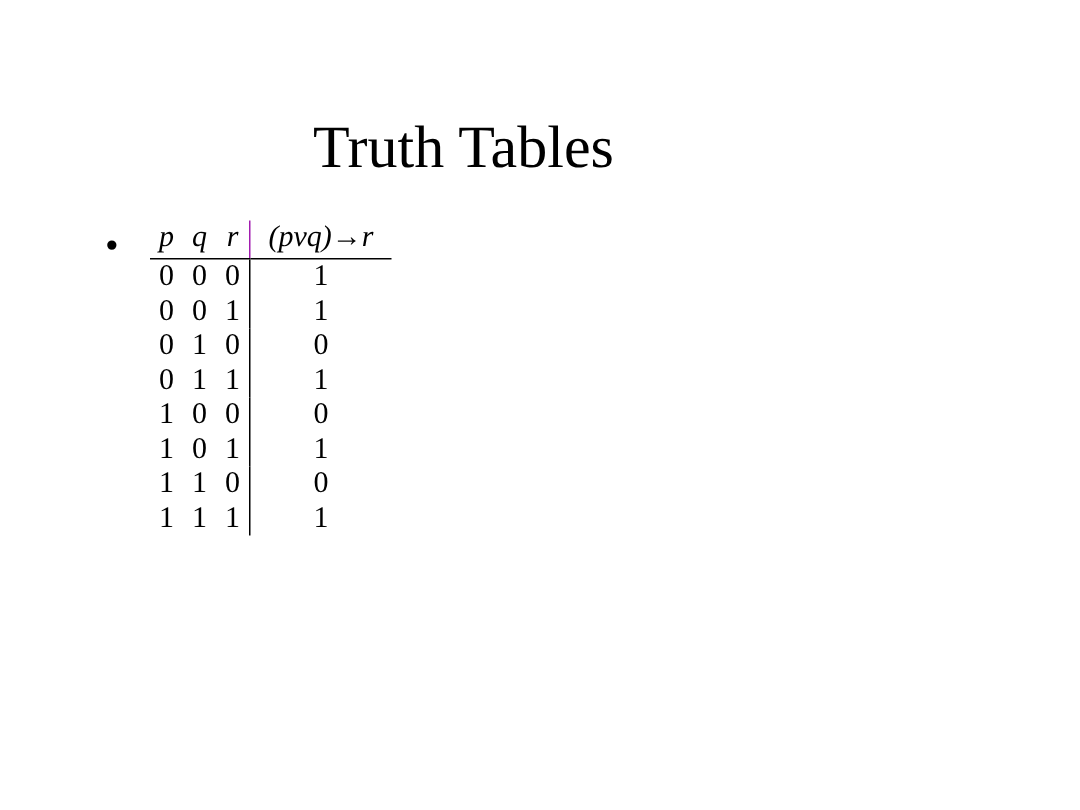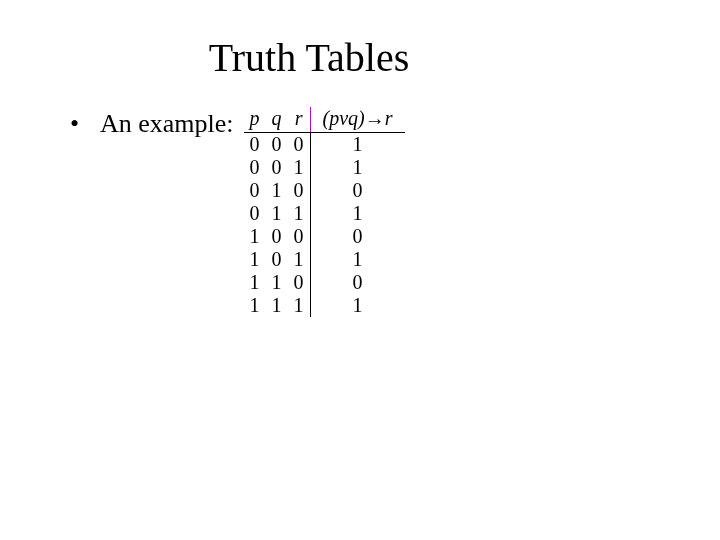"Truth Tables" .slide { padding: 34px 60px 40px 60px -> 74px 60px 40px 60px }
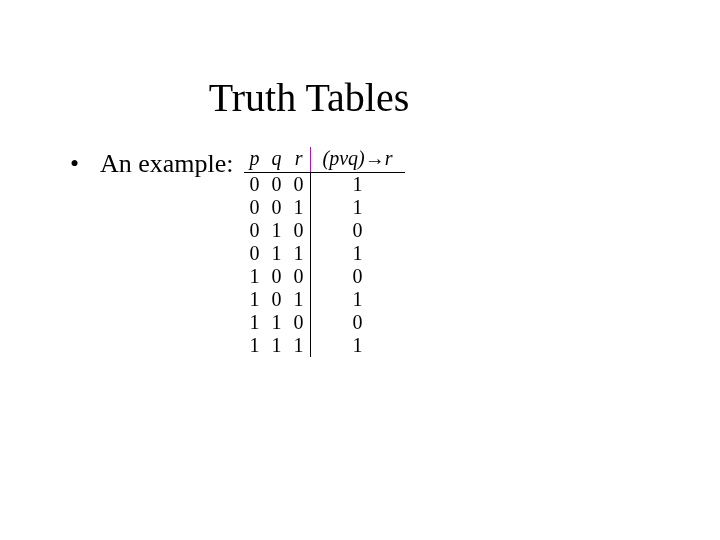"An example:" span.example-label { html: <span>An example:</span> -> none }
